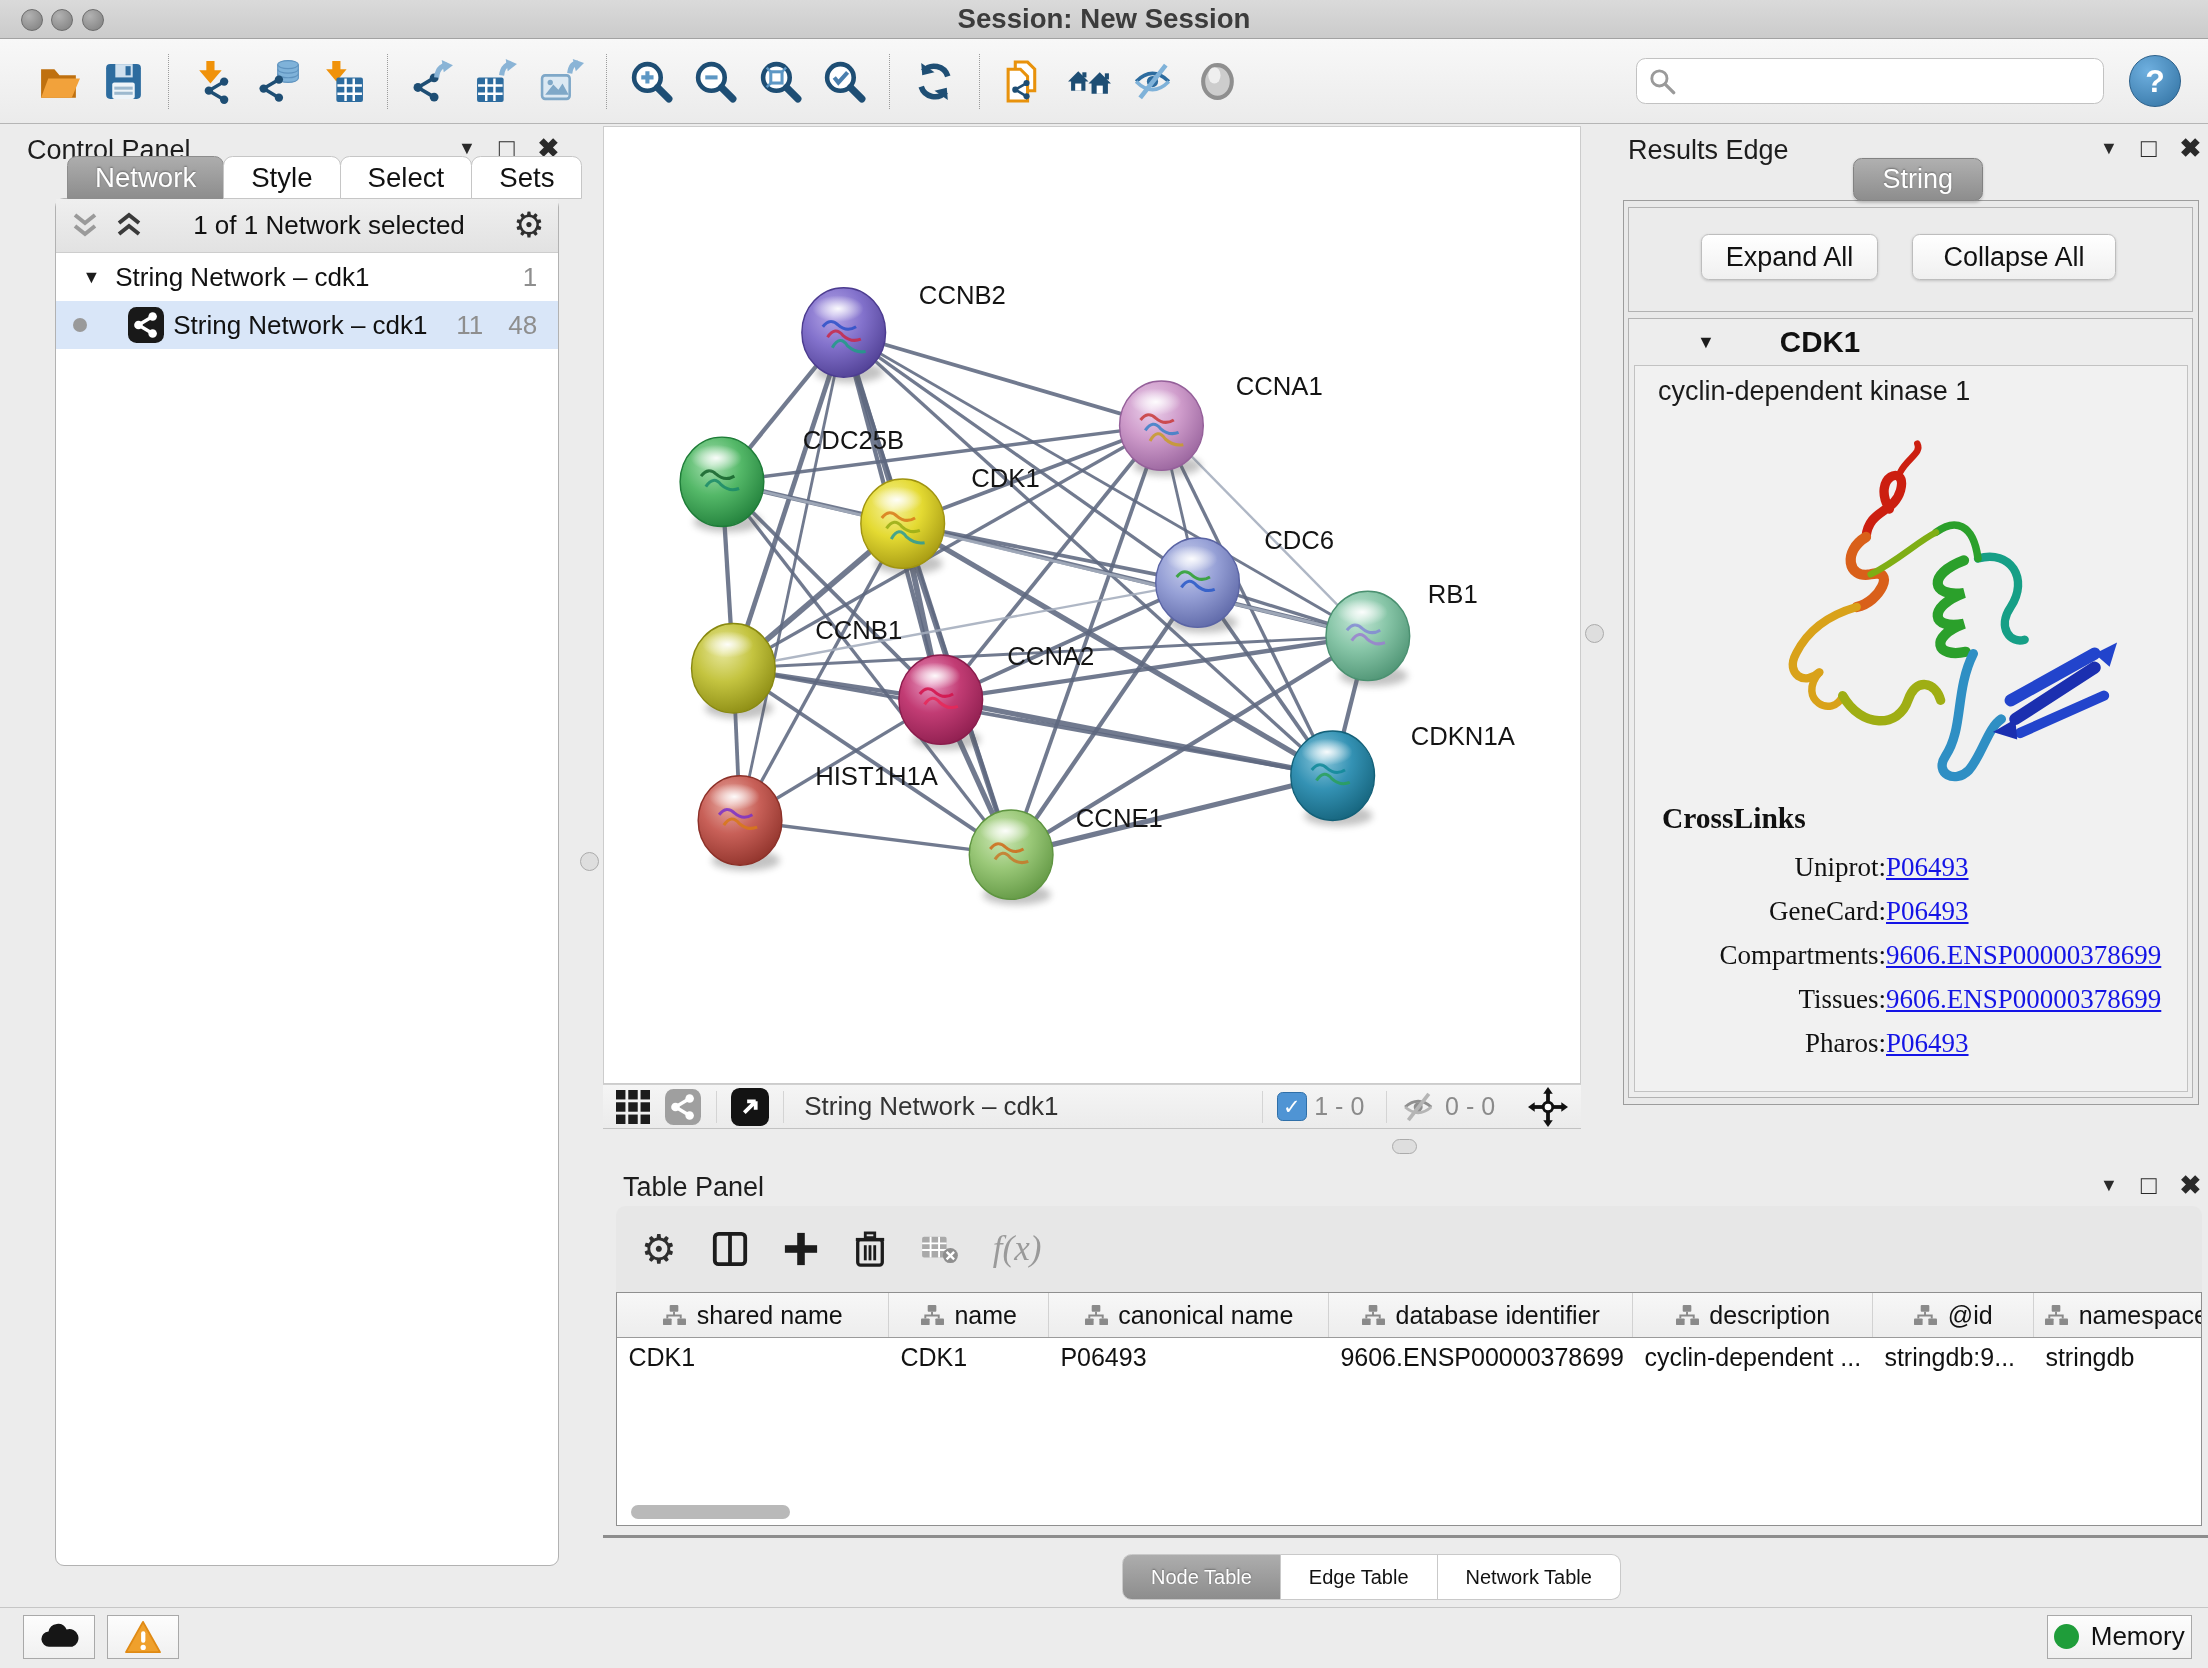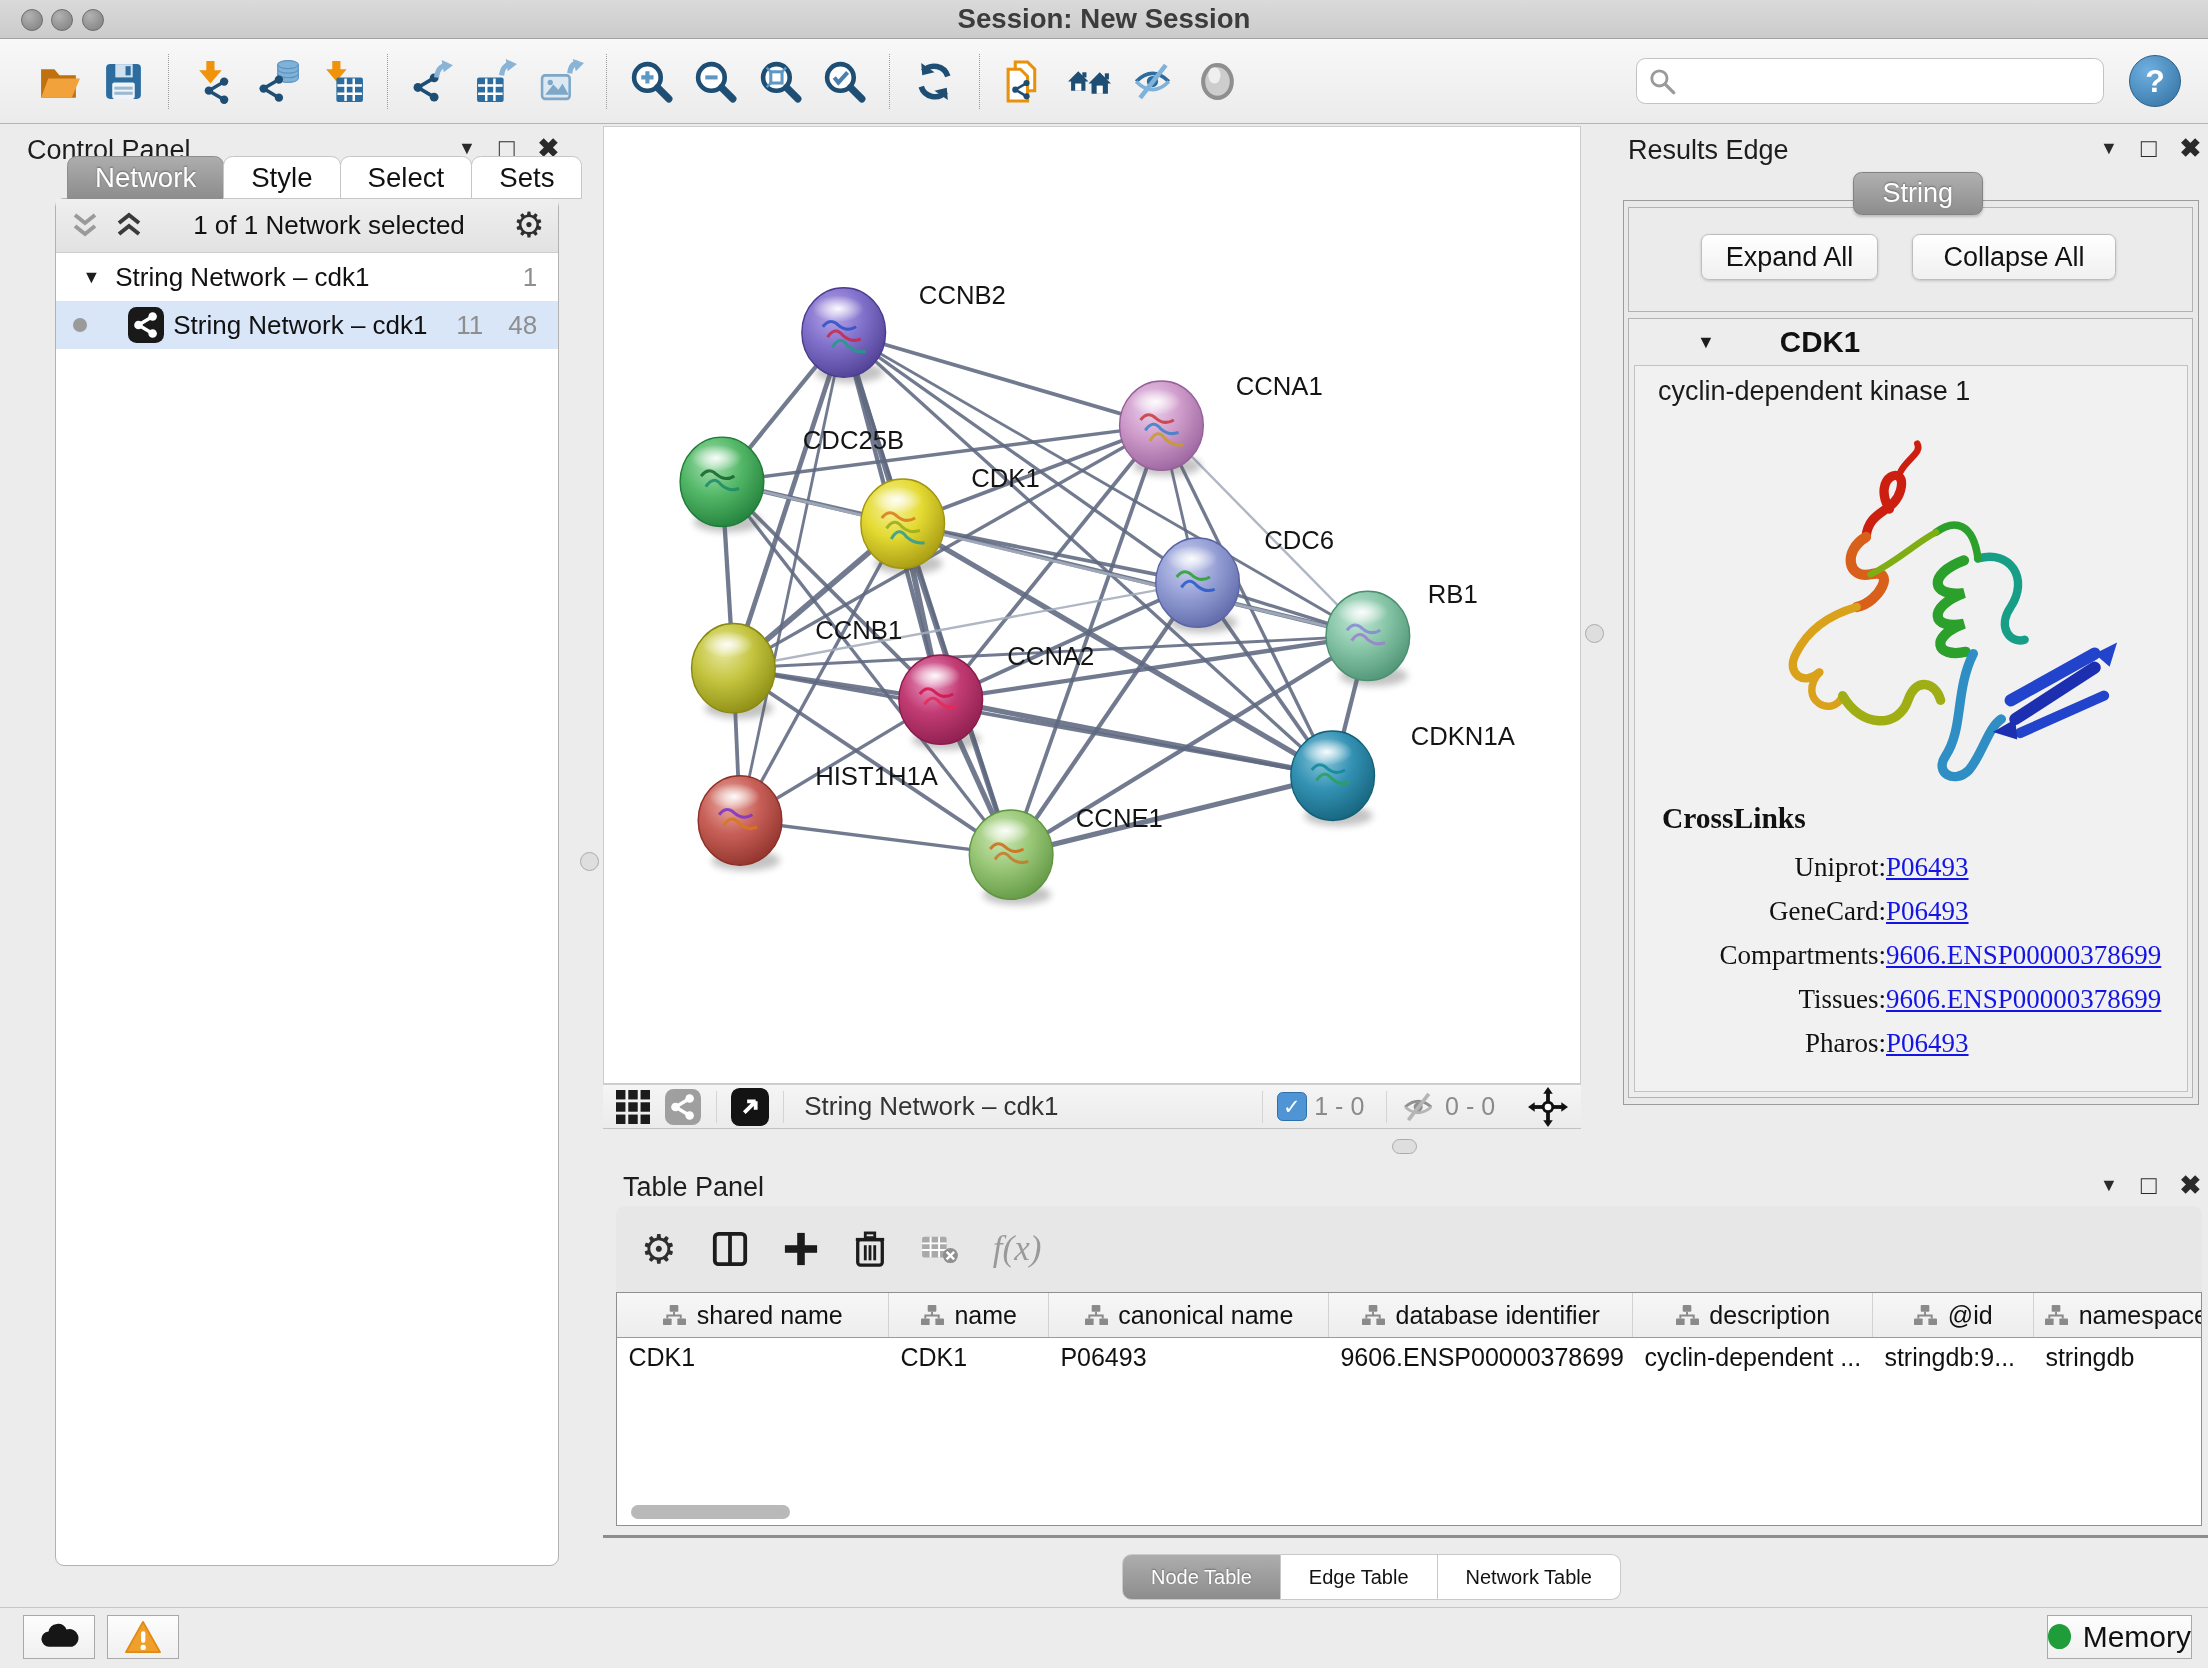"String" .rp-tab { top: 172px -> 158px }
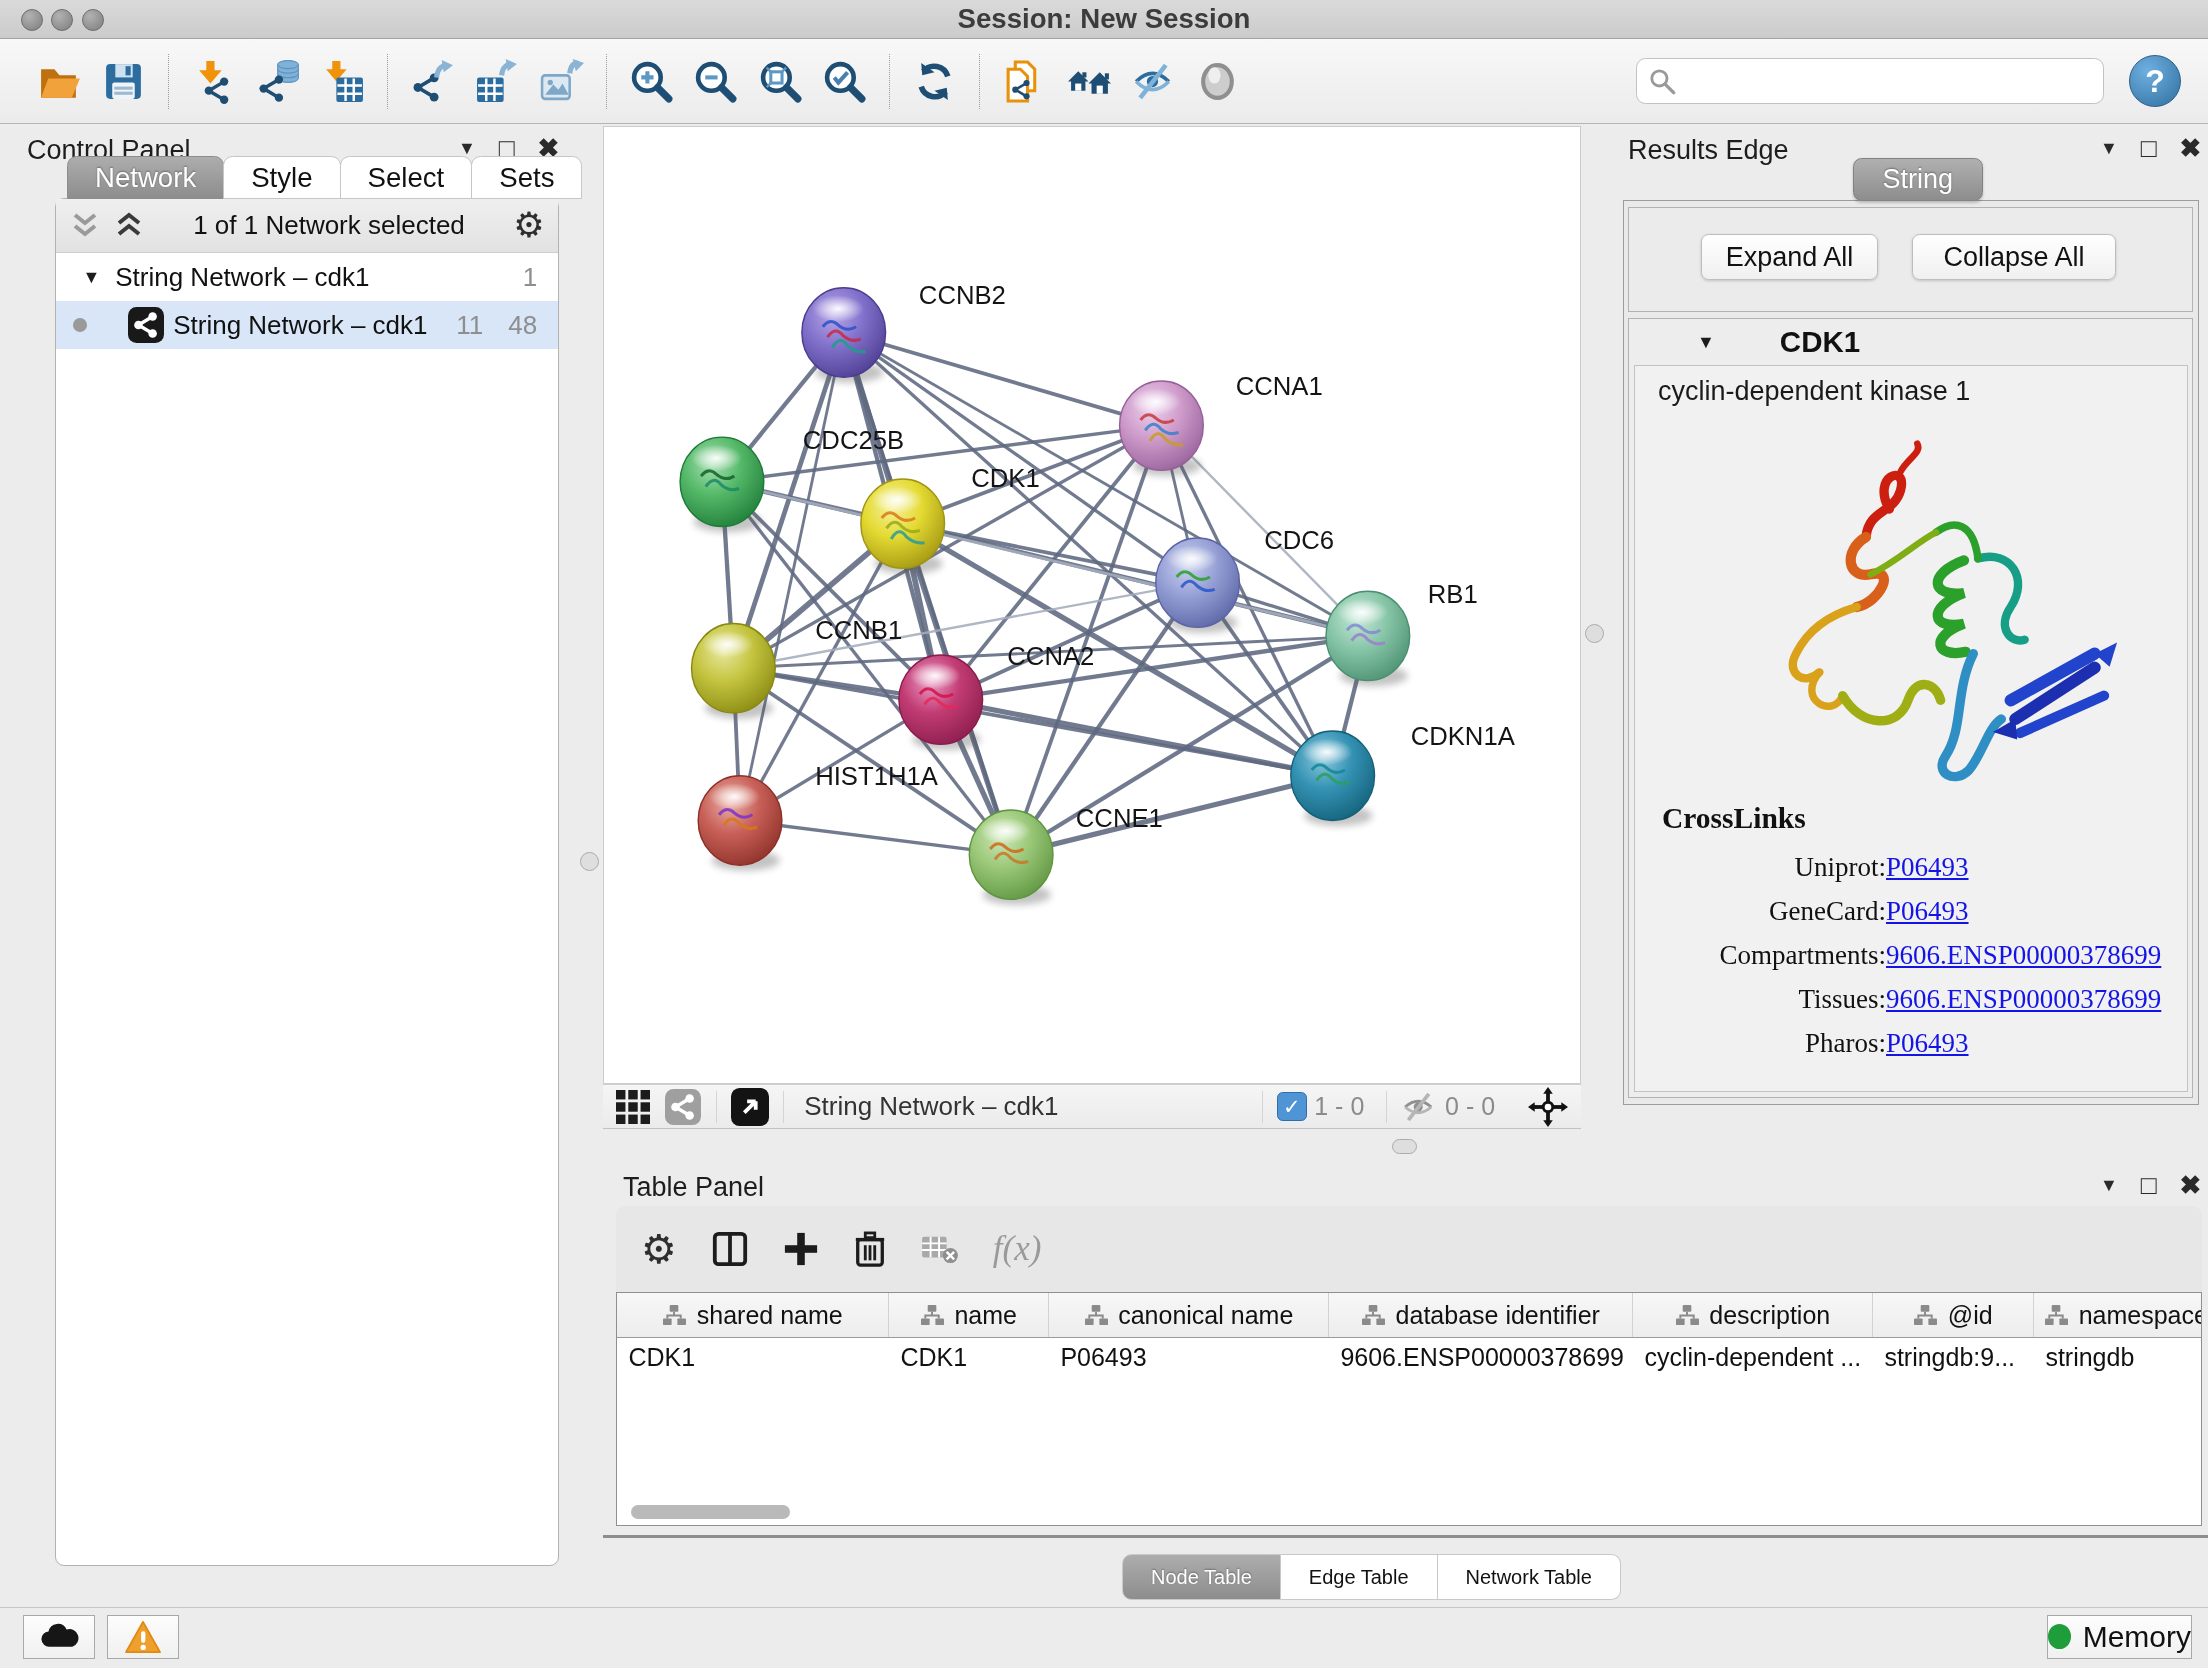"Memory" .memlabel { font-size: 30px -> 26px }
